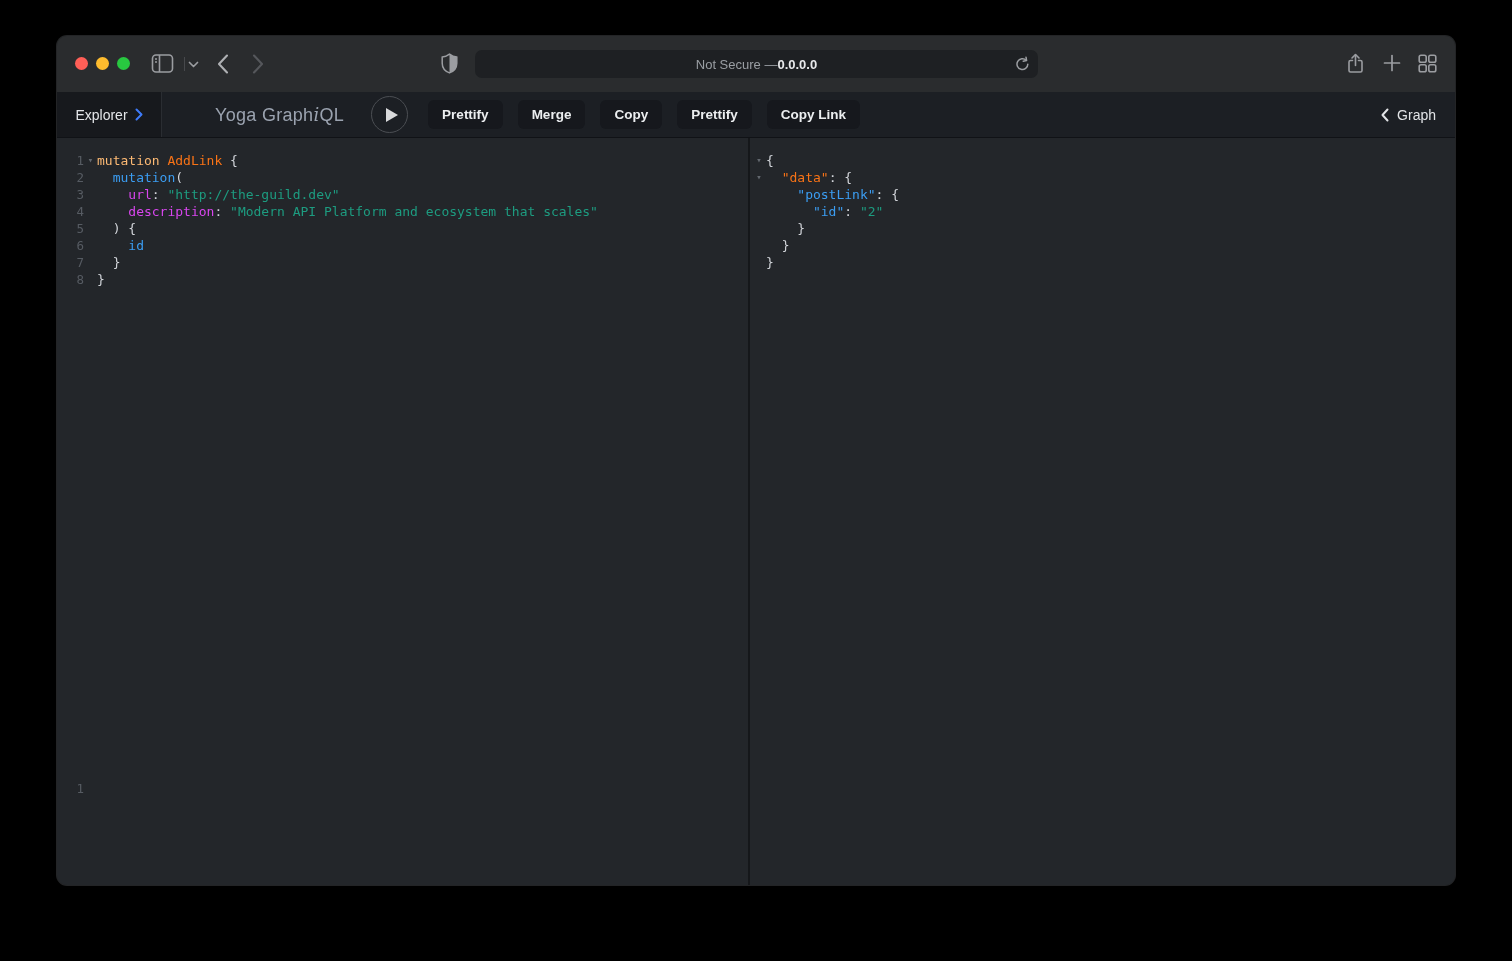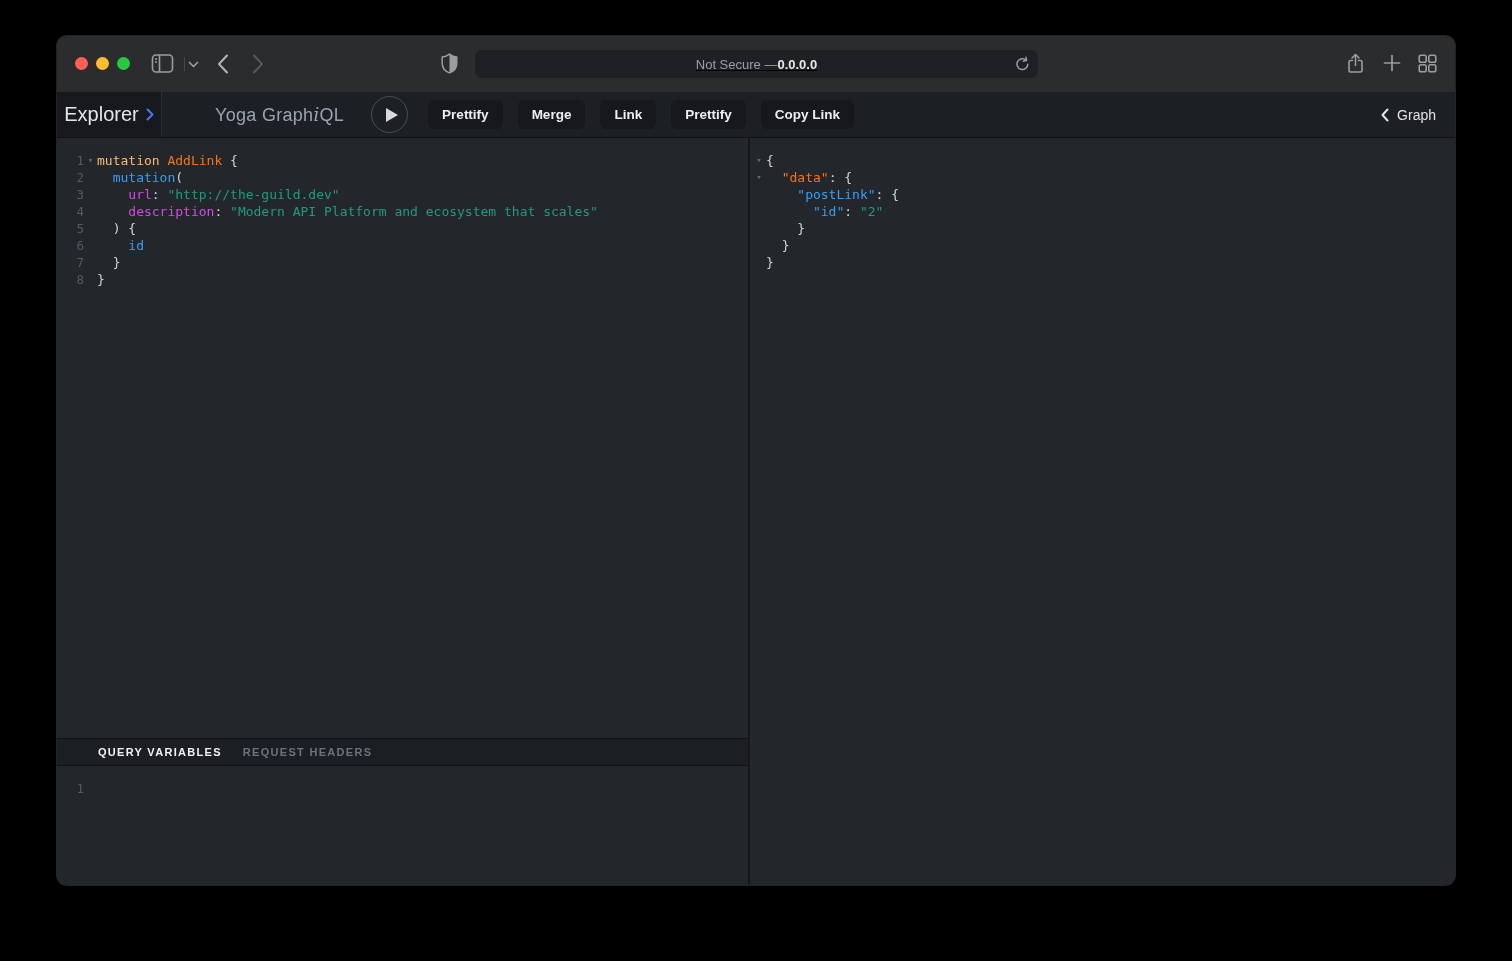"Not Secure —" .url-field { text-decoration: underline -> none }
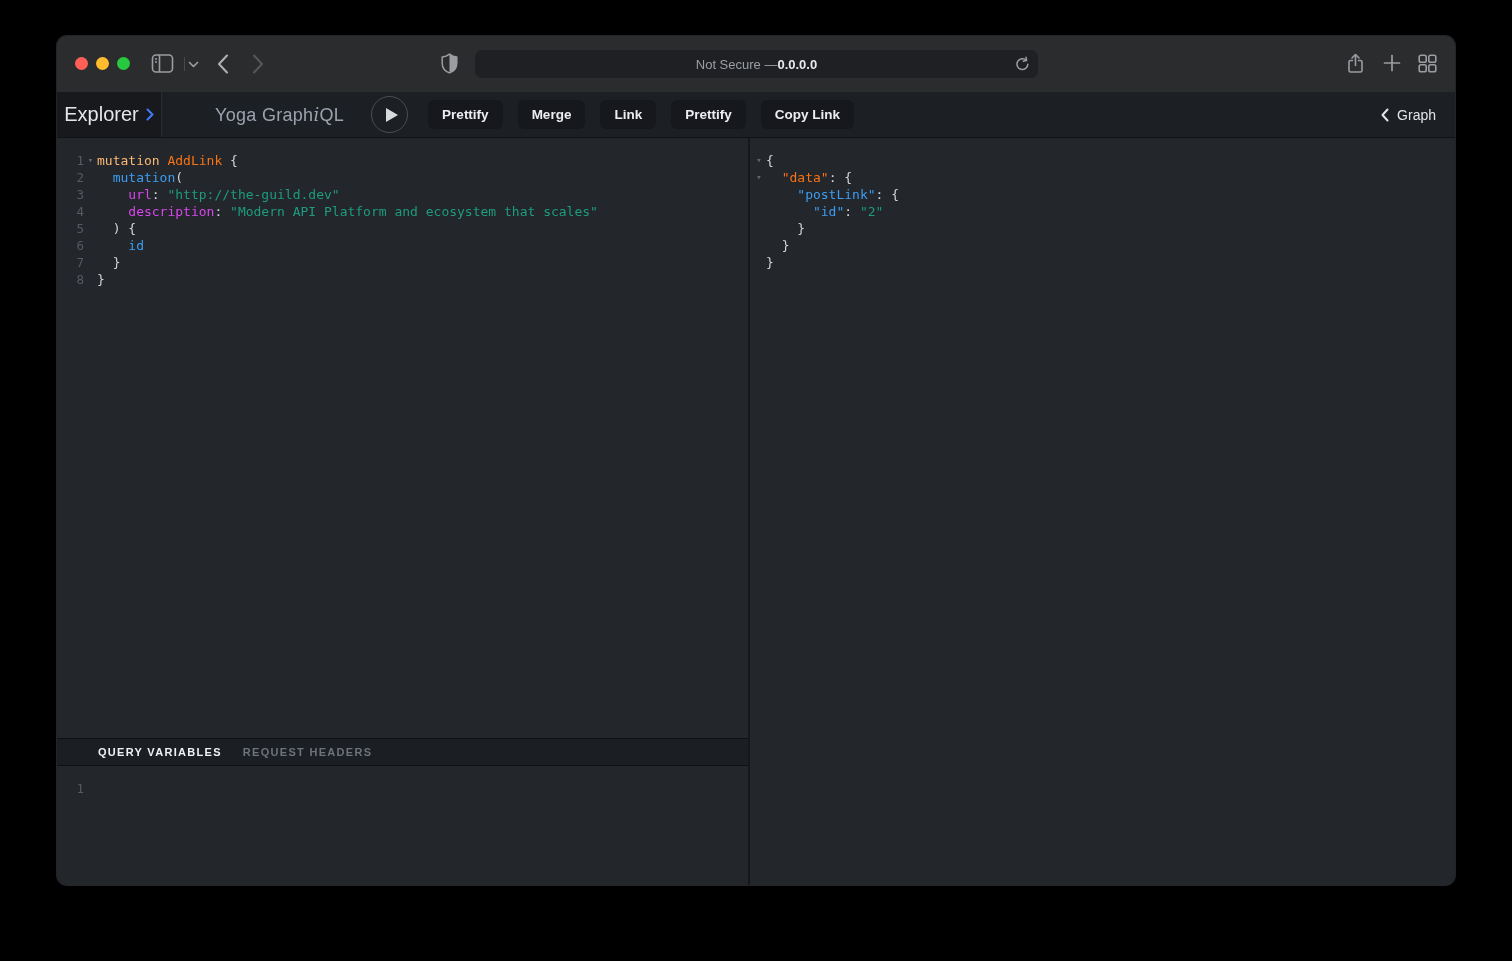"Explorer" .explorer-label { font-size: 20px -> 14px }
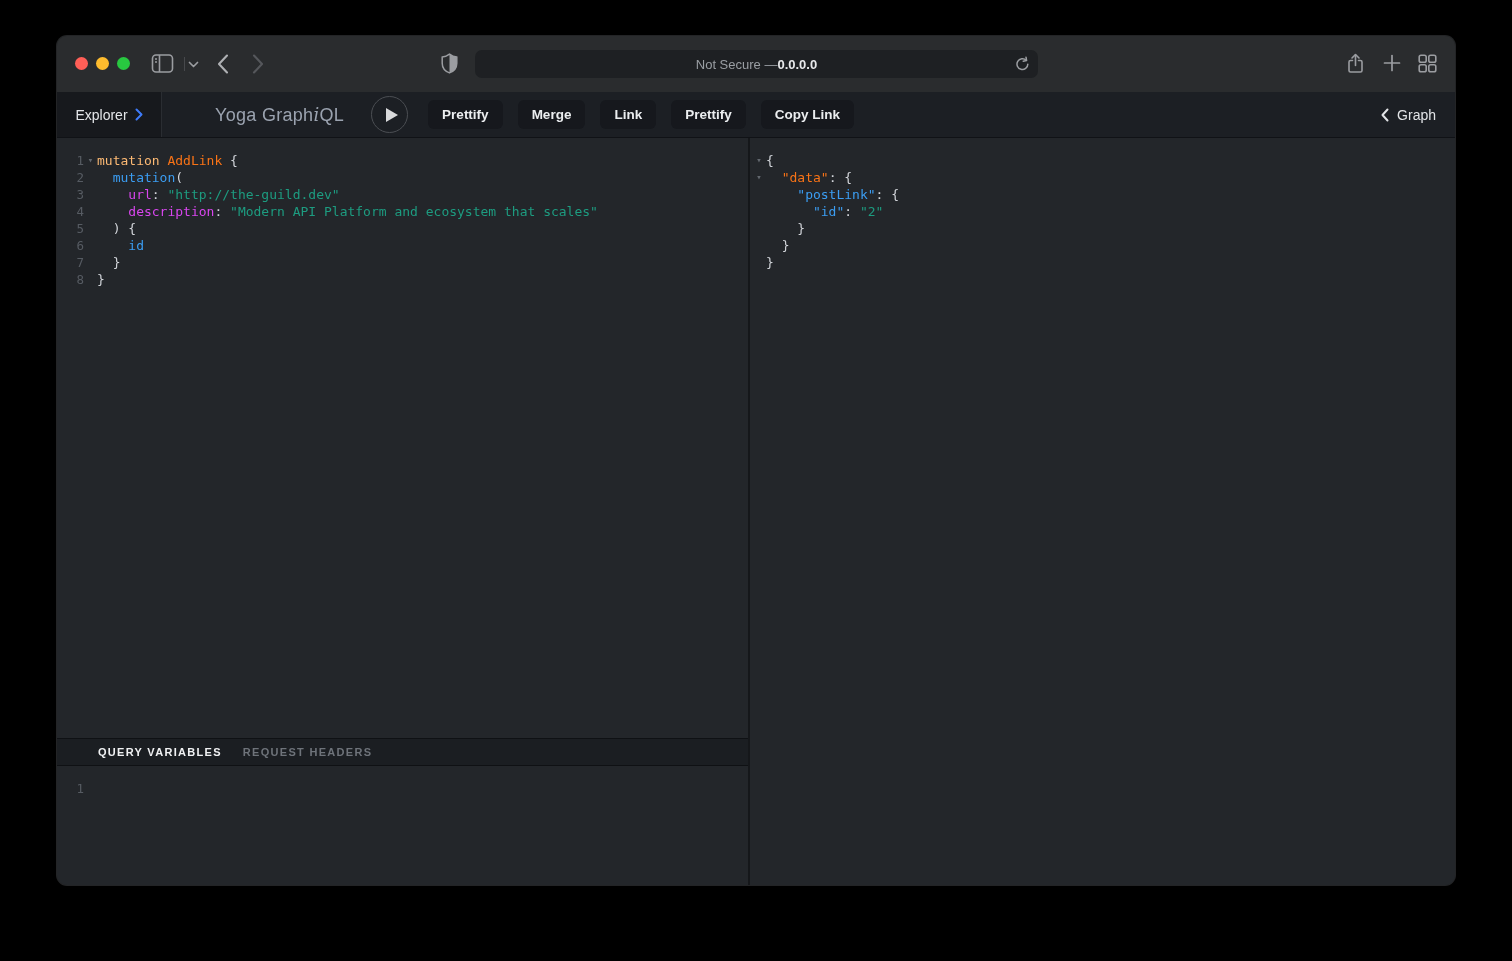"Link" button.tb-btn { text: Link -> Copy }
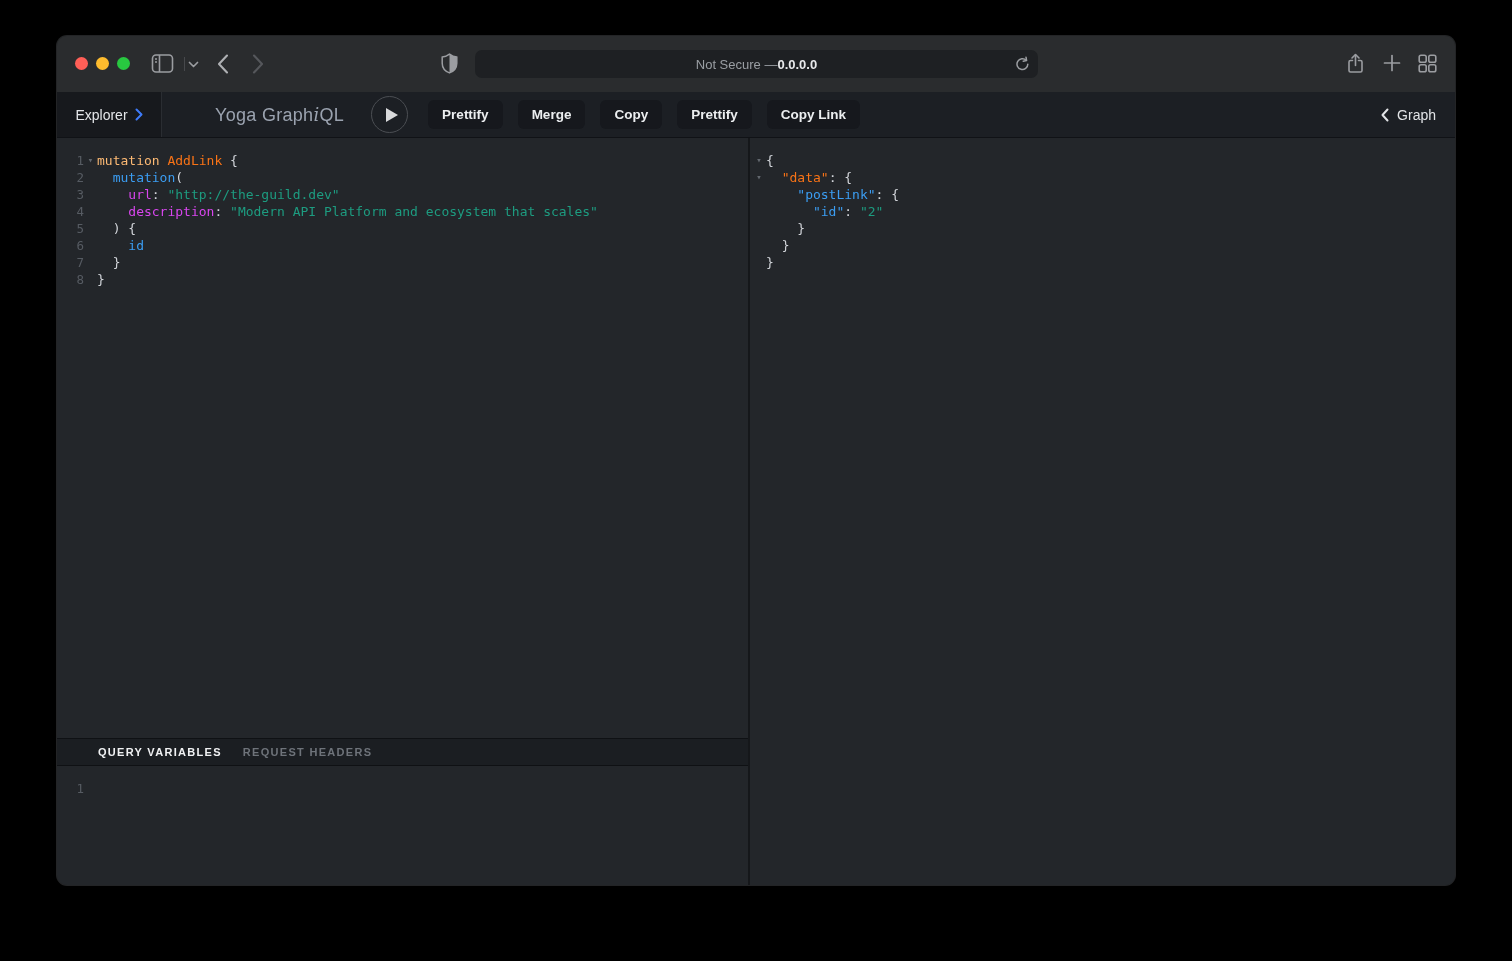"QUERY VARIABLES" div.var-tabs { html: <div> <button>QUERY VARIABLES</button> <button>REQUEST HEADERS</button> </div> -> none }
